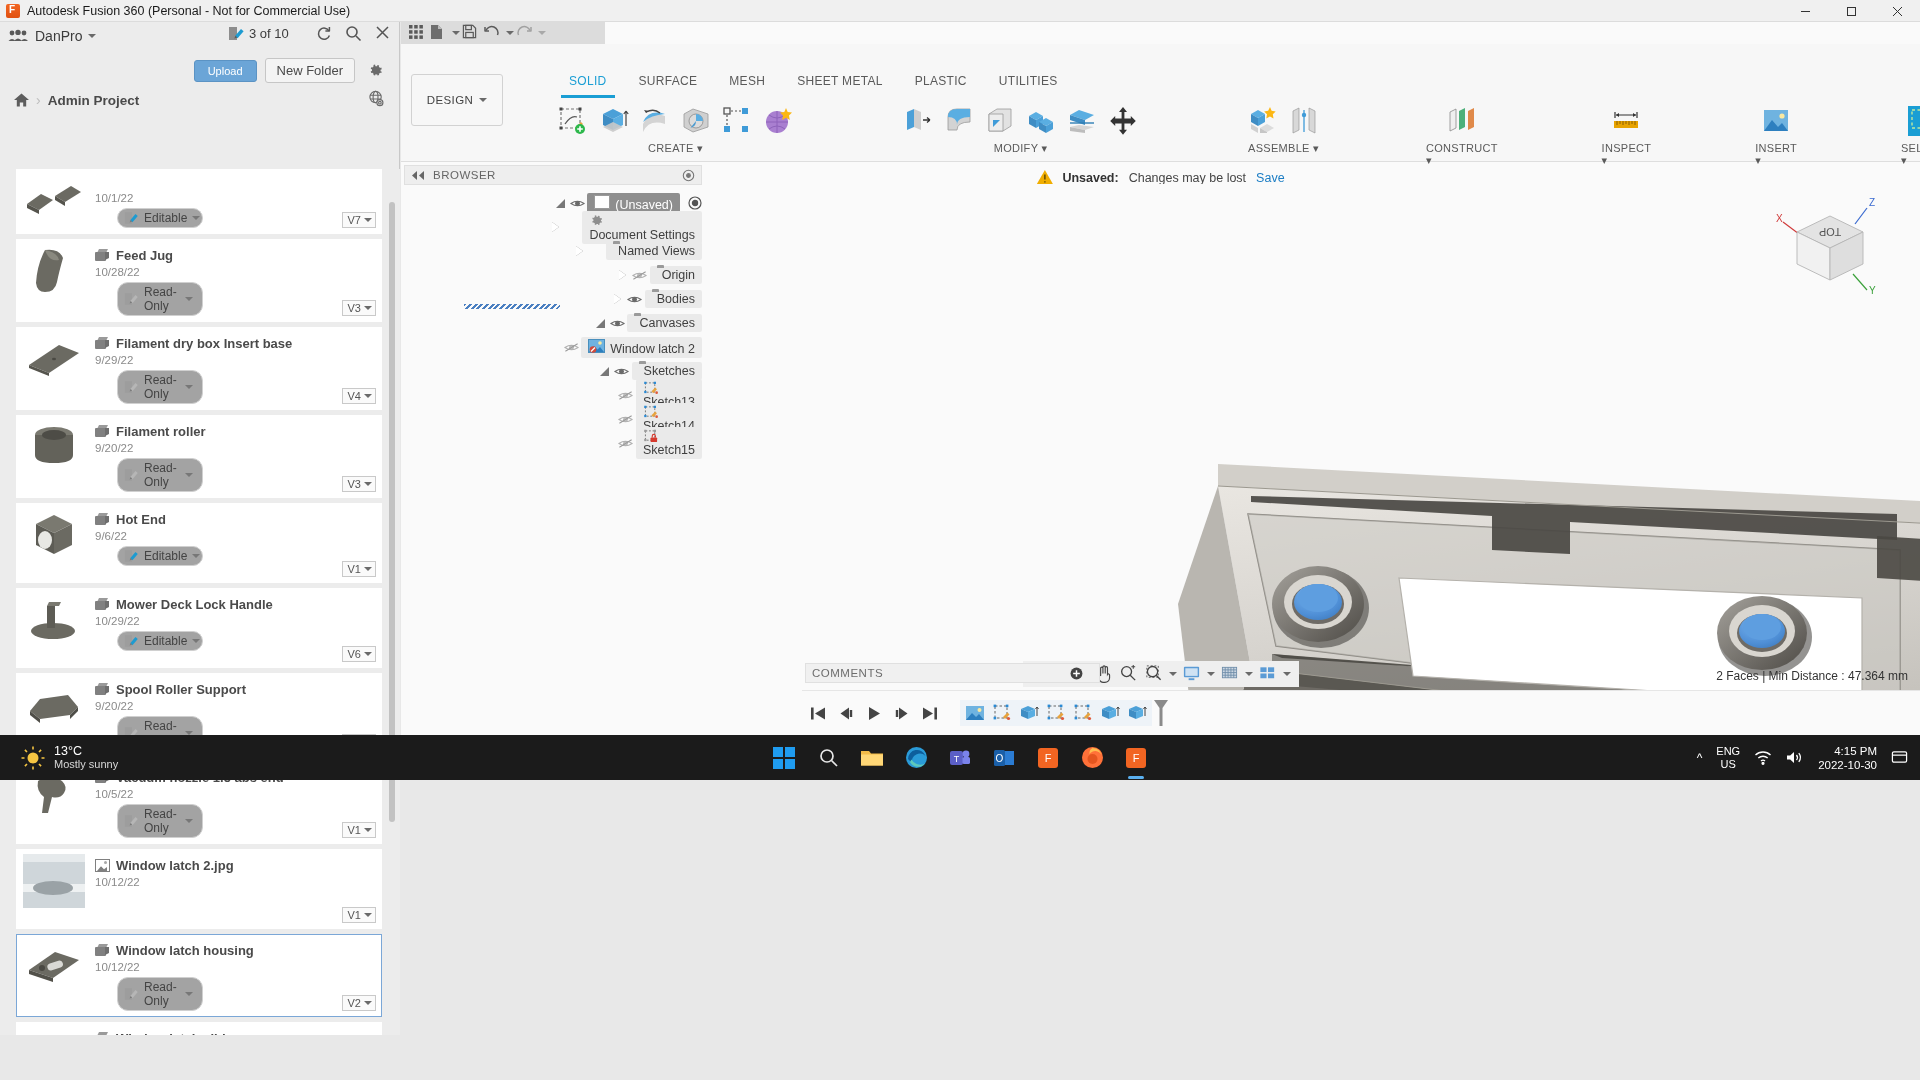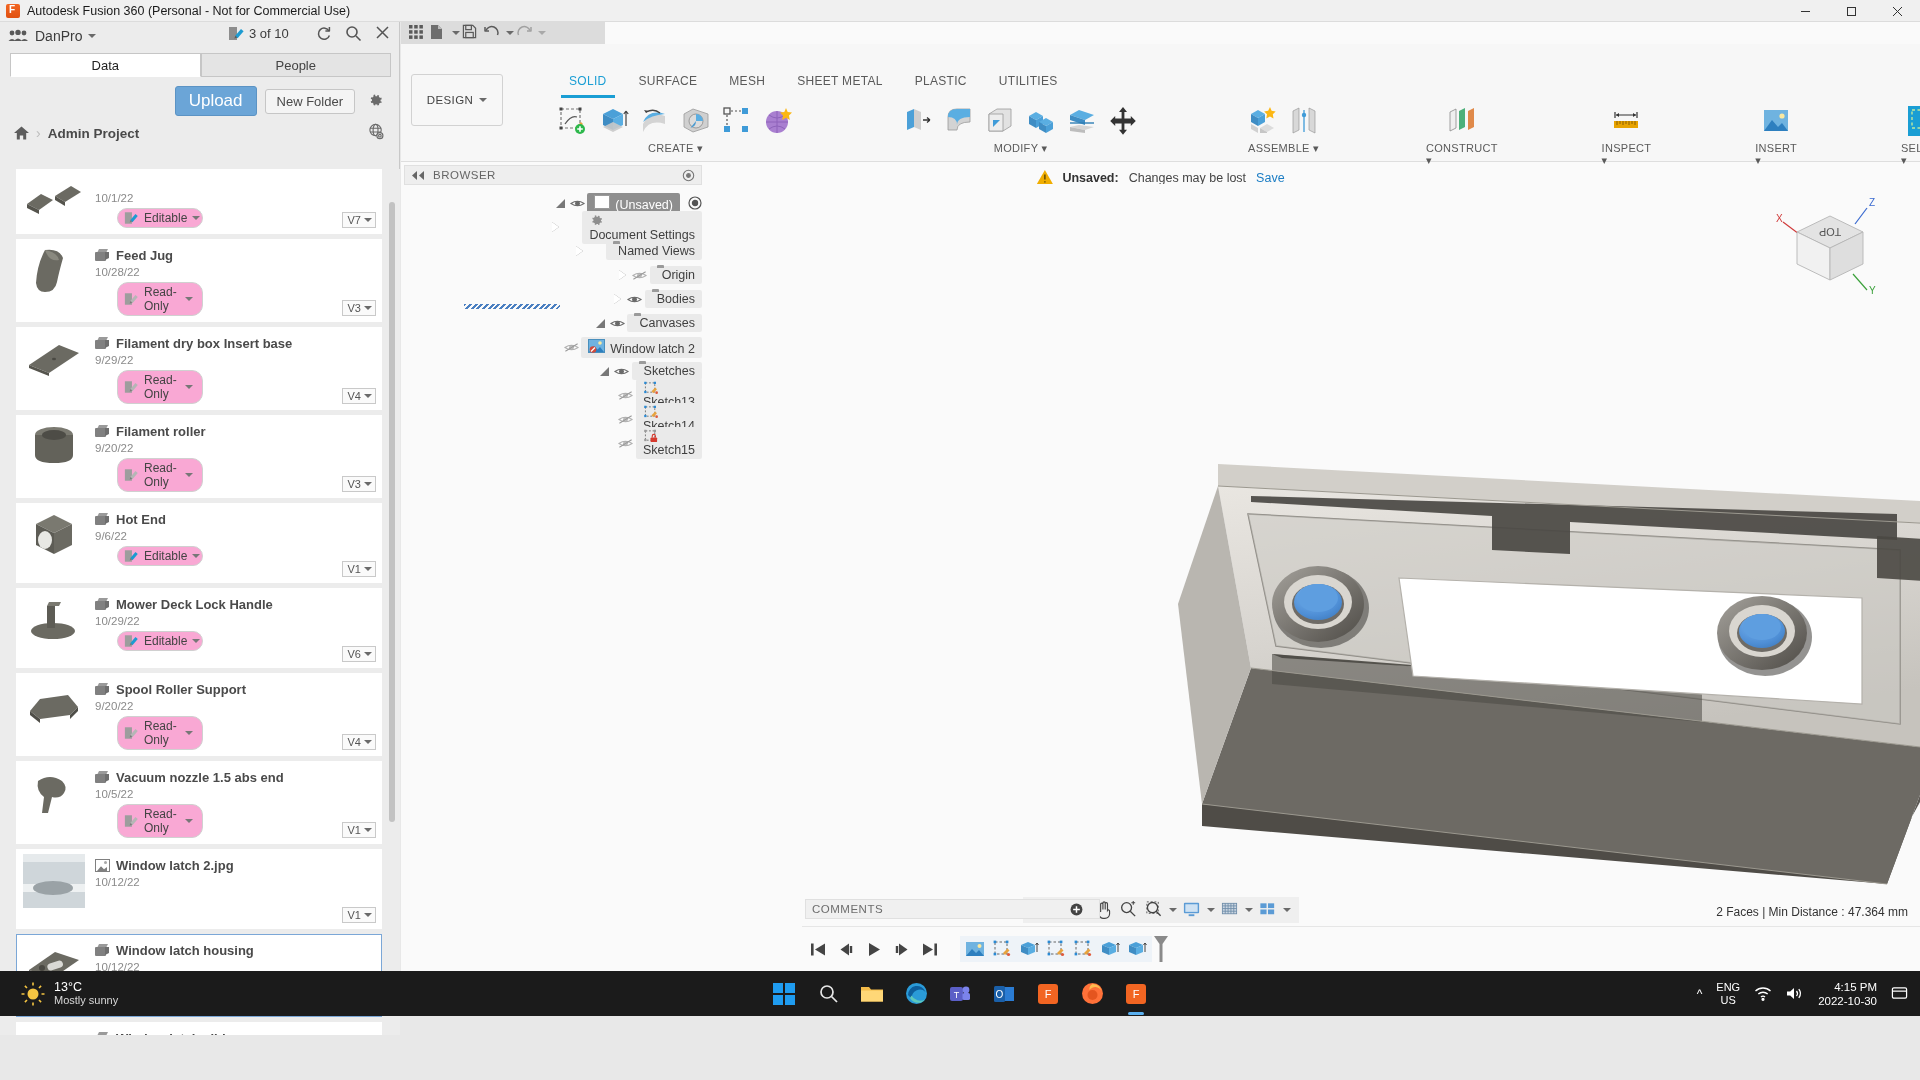"Autodesk Fusion 360 (Personal -" .app { height: 1016px -> 780px }
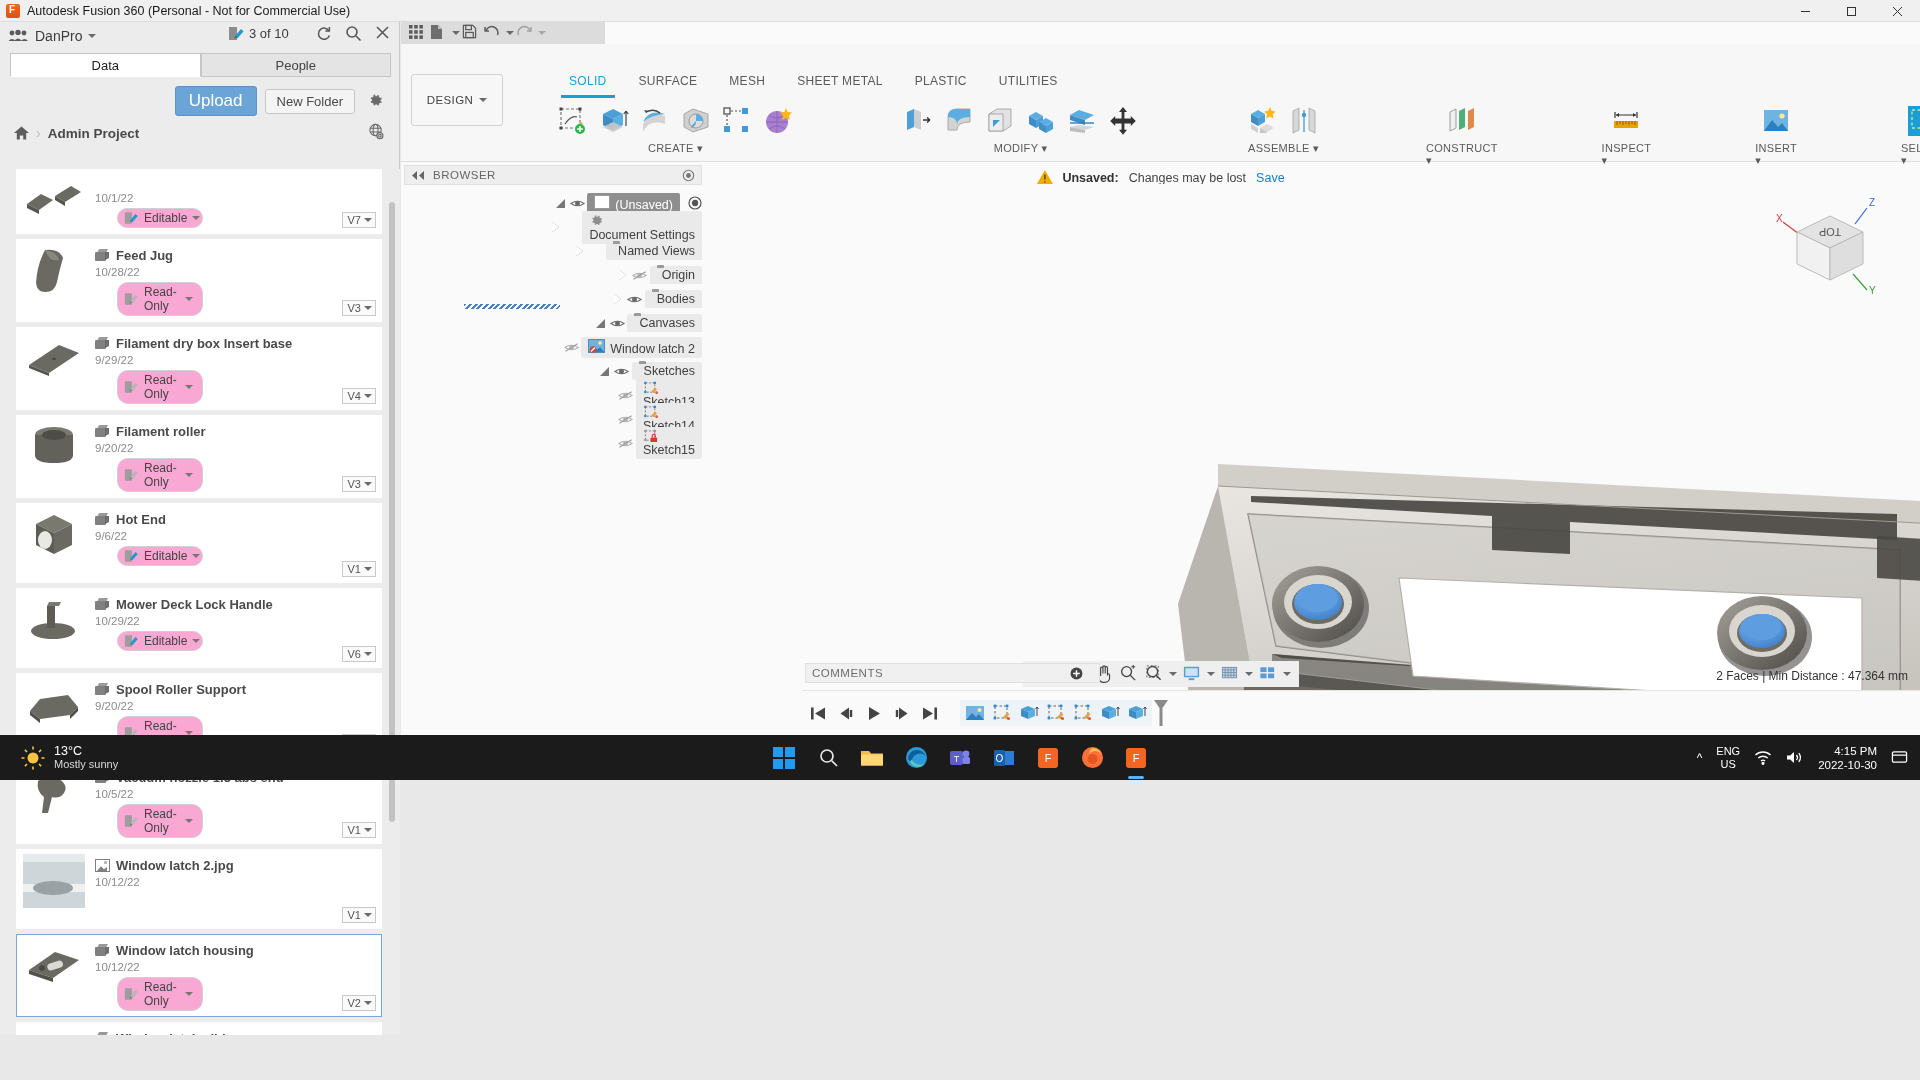"Data" div.dp-tabs { html: <div> <div>Data</div> <div>People</div> </div> -> none }
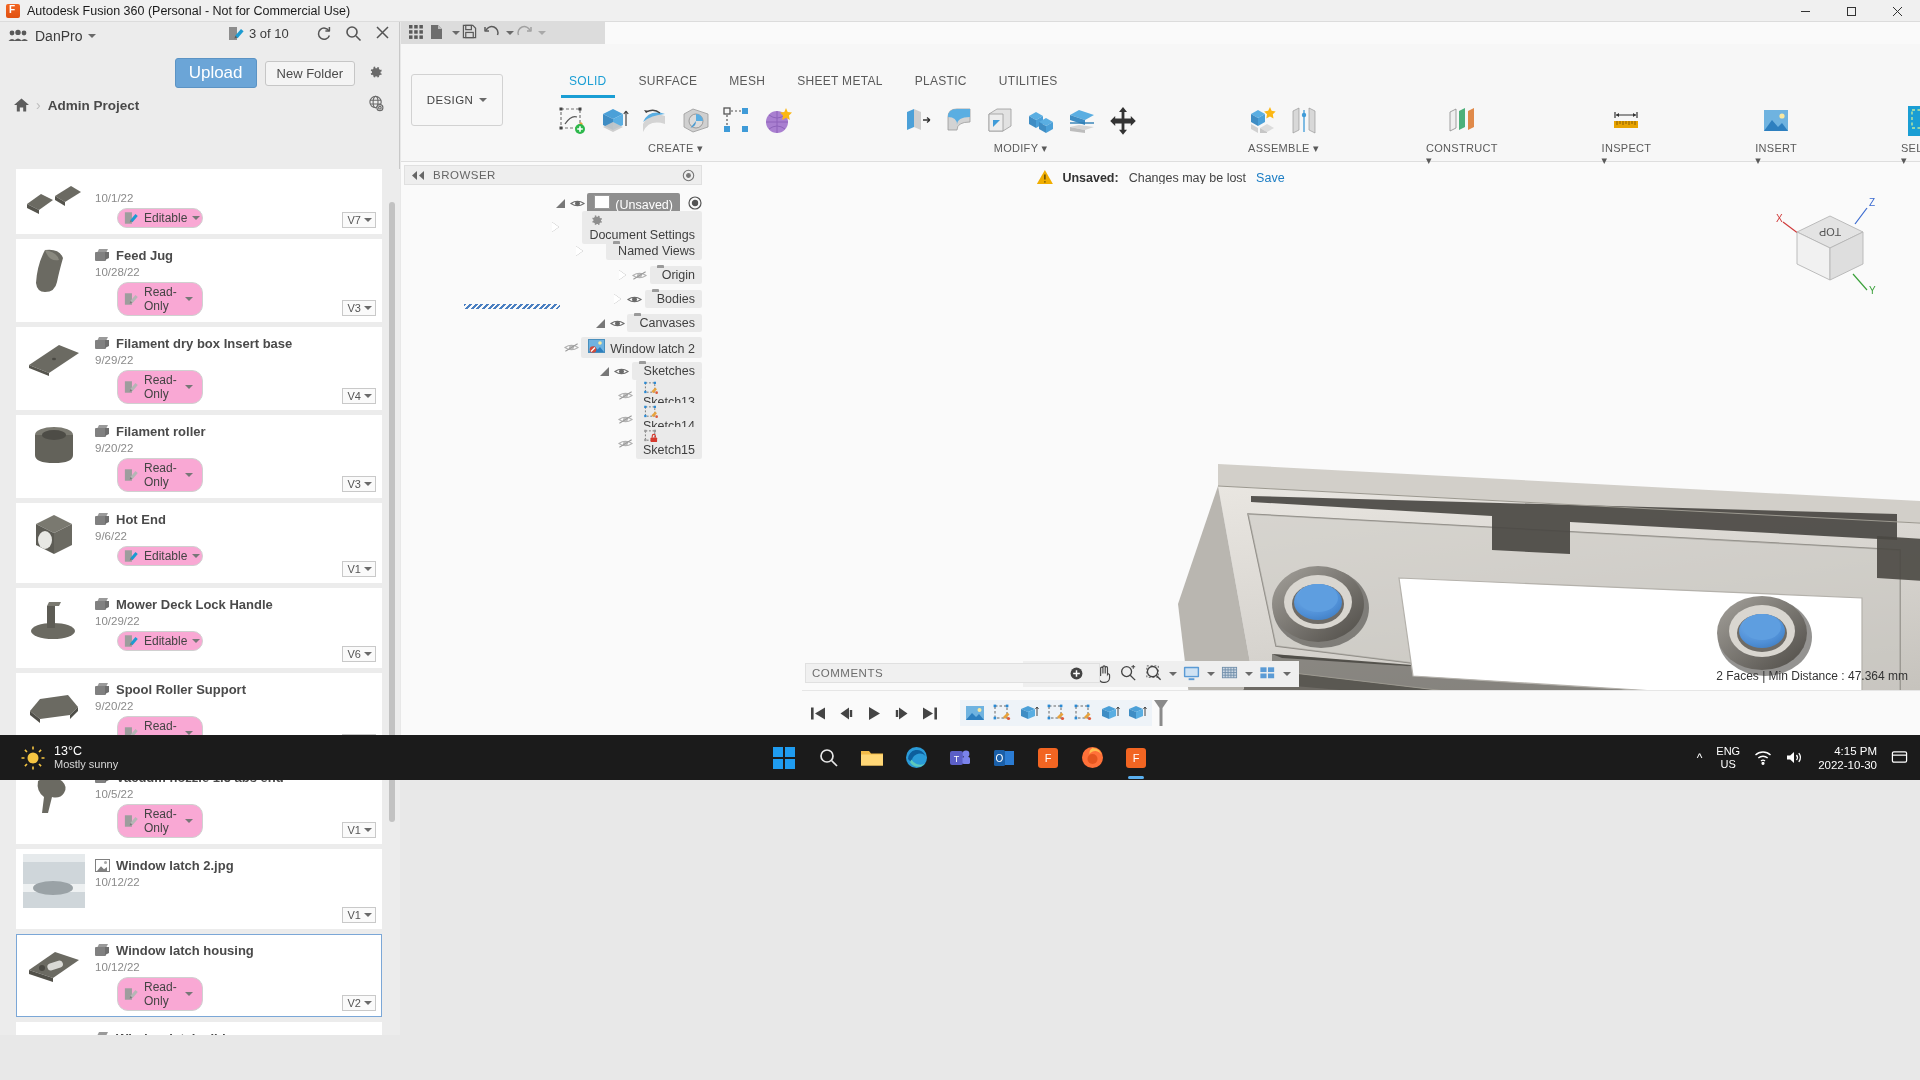"Upload" .btn-upload { font-size: 17px -> 11px }
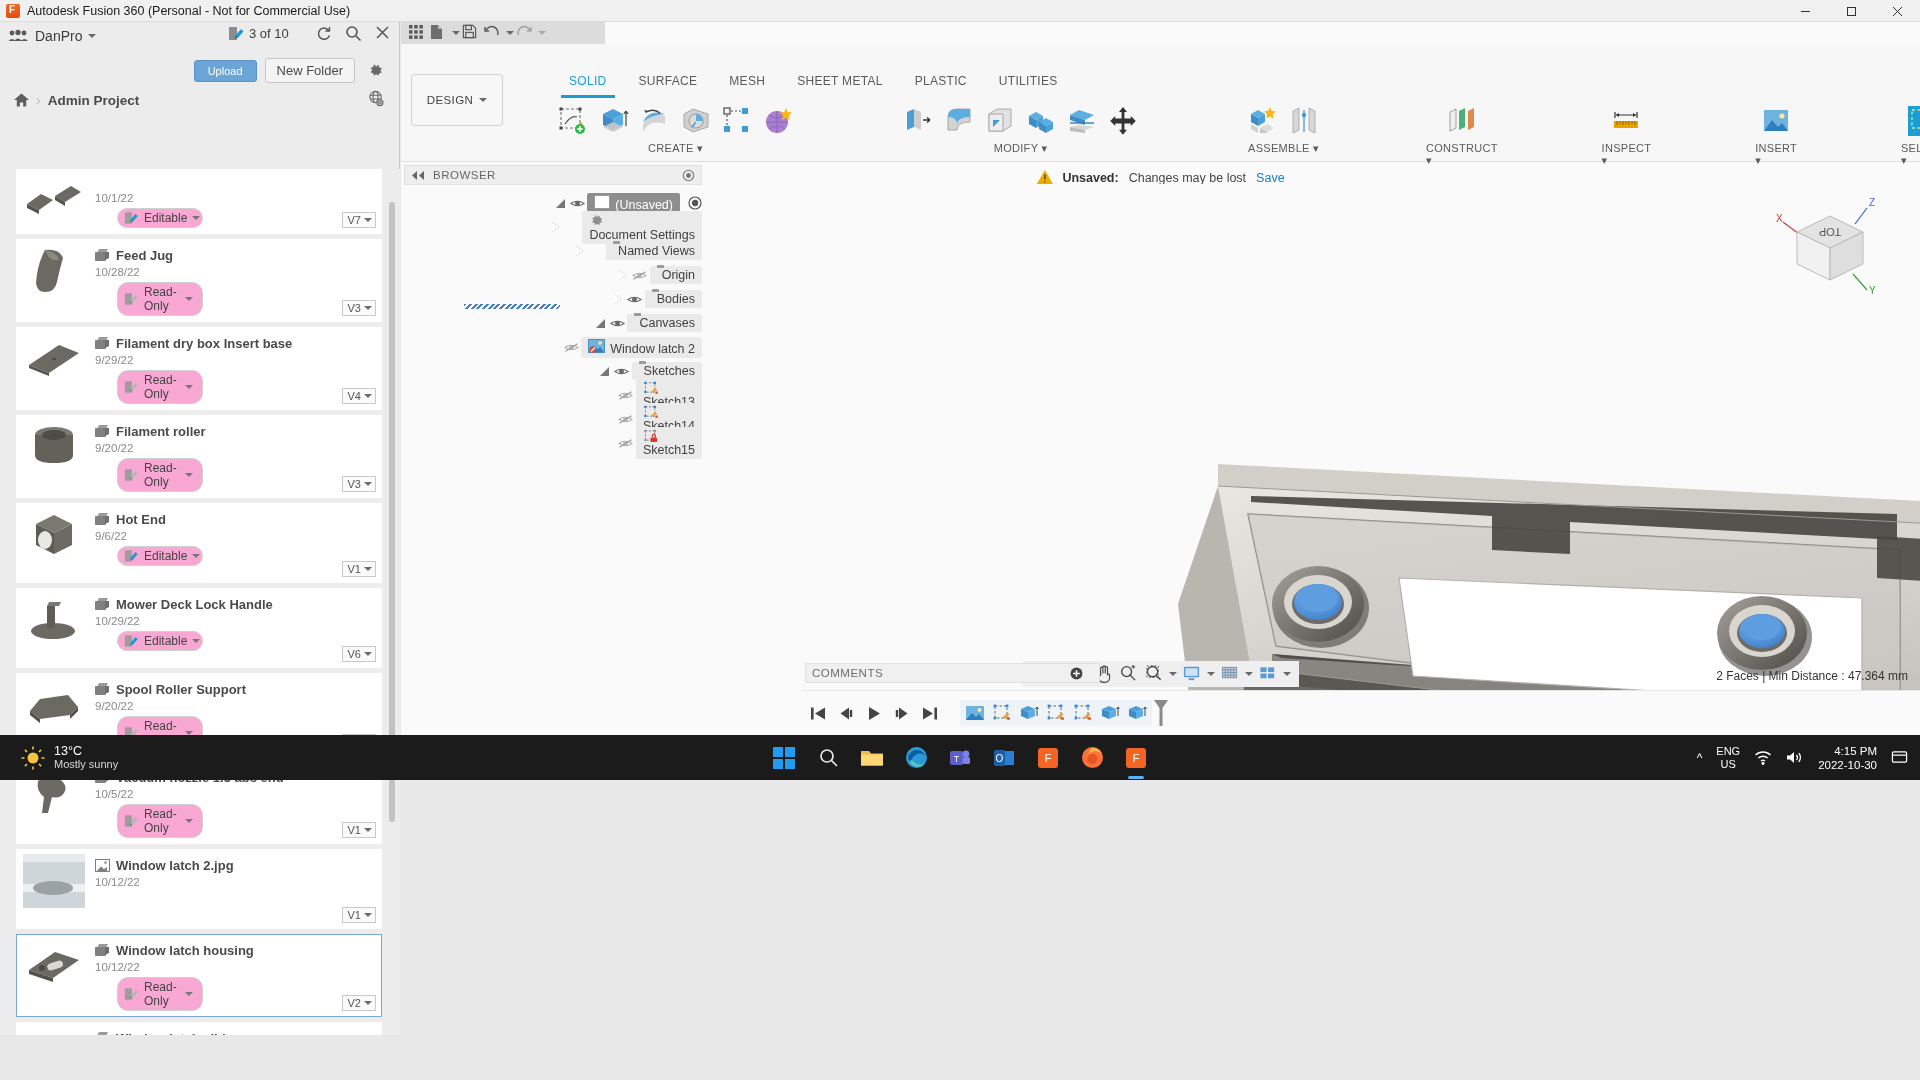"Editable" .pill { background: #f9a8d4 -> #a3a3a3 }
